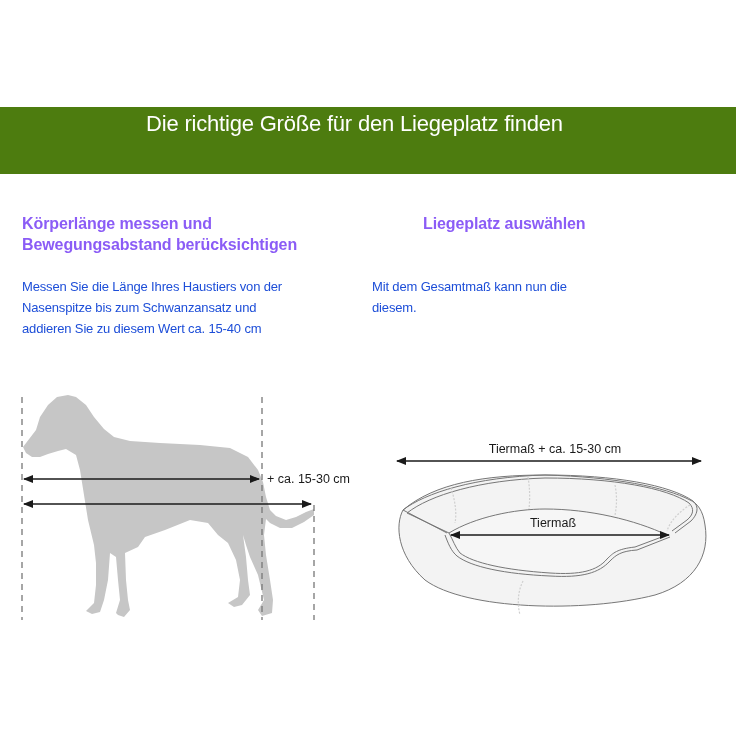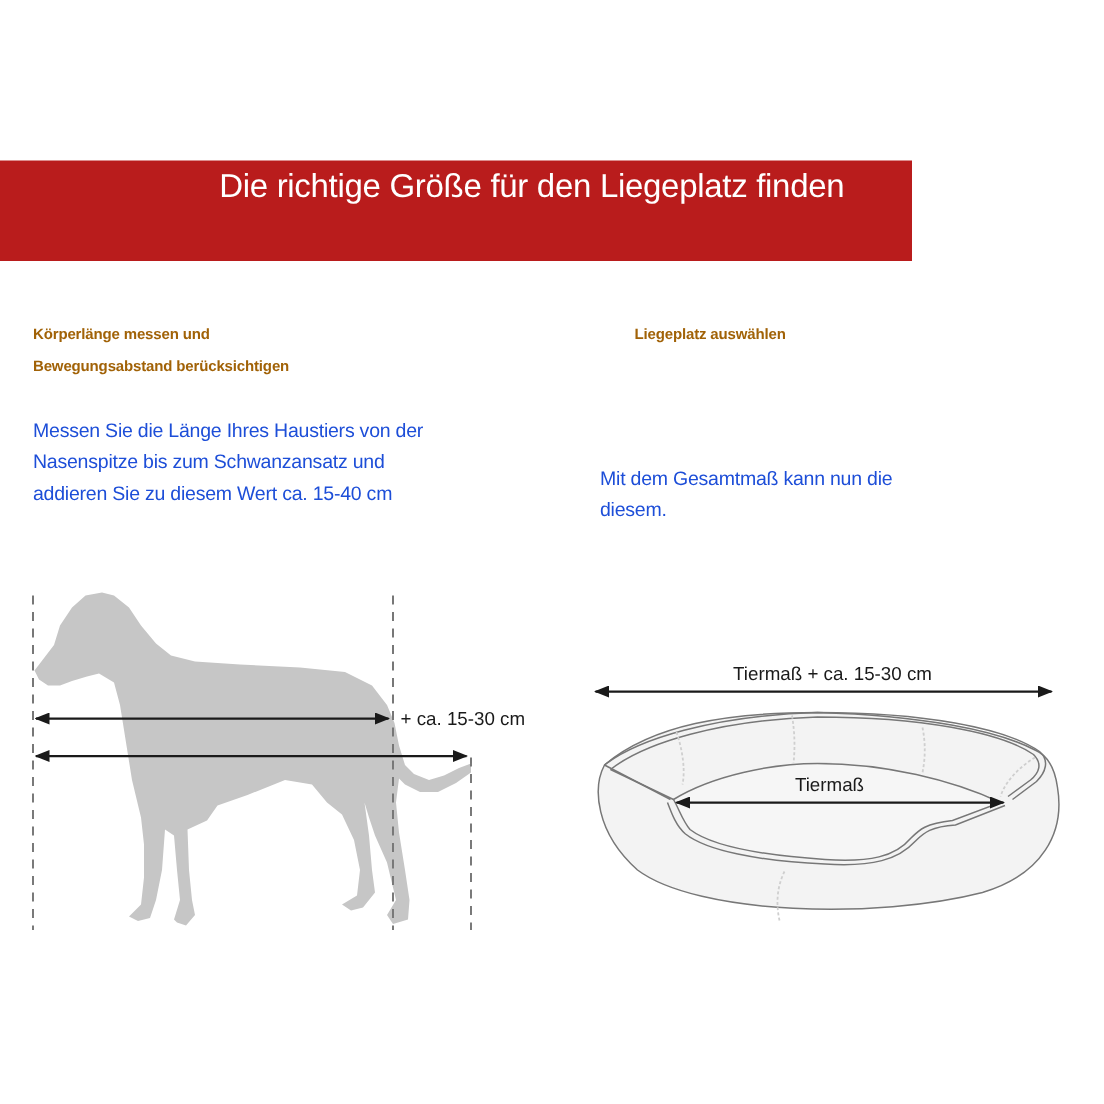"Die richtige Größe für den" .banner { background: #b91c1c -> #4d7c0f; width: 608px -> 736px }
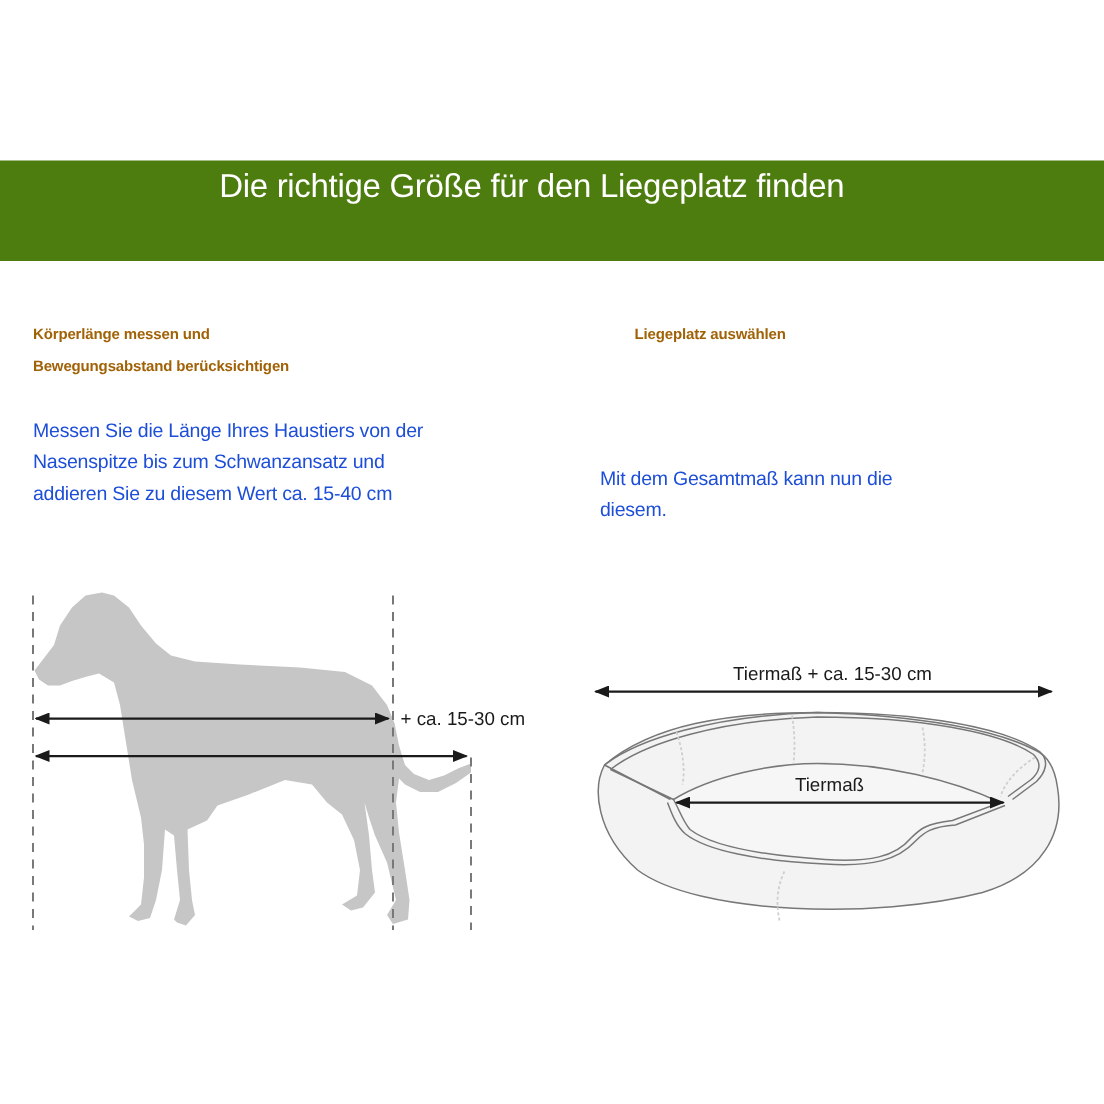"Körperlänge messen und" .subhead { color: #a16207 -> #8b5cf6; font-size: 10px -> 16px }
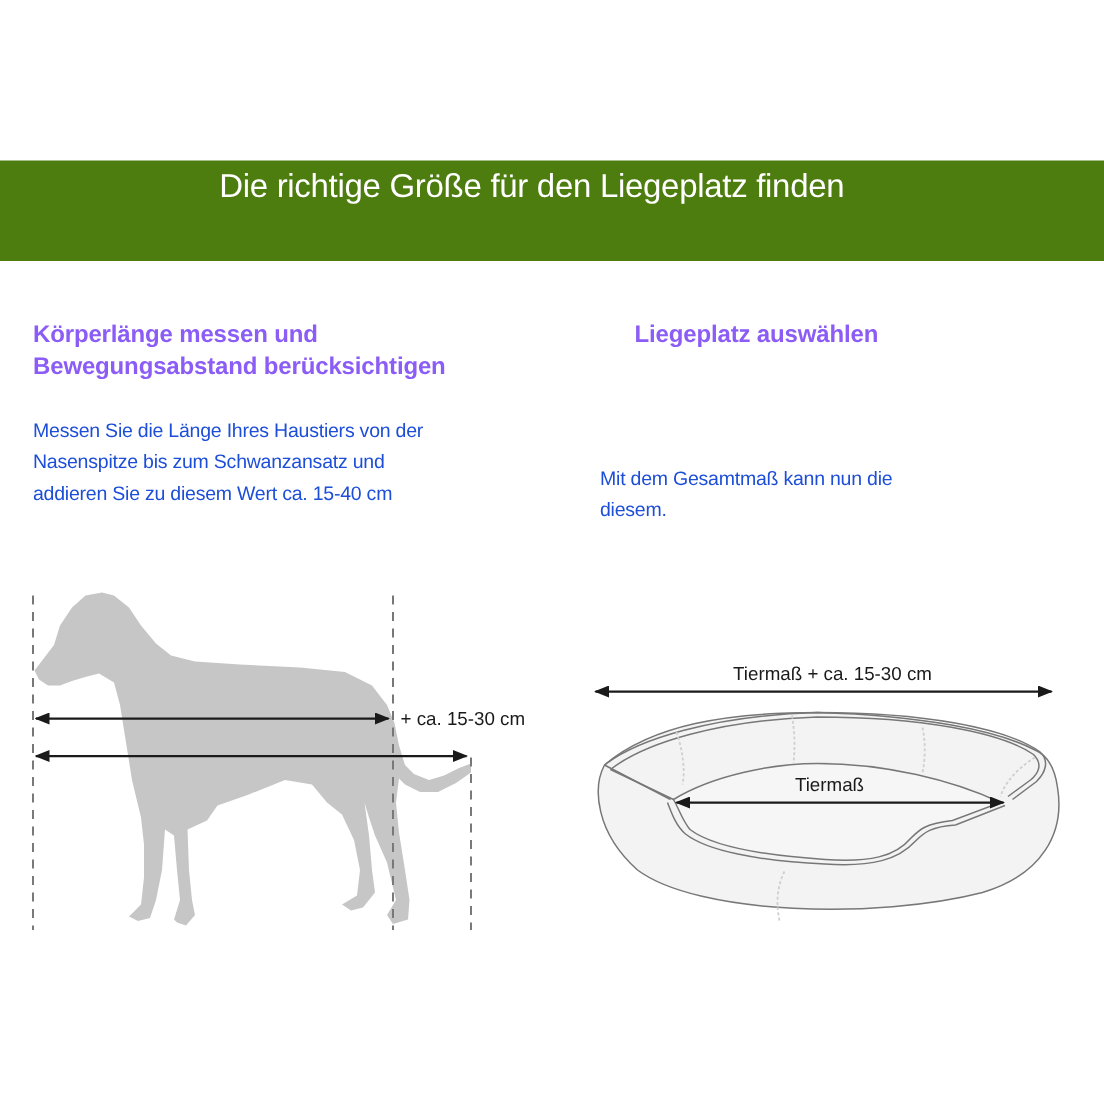"Mit dem Gesamtmaß kann nun" .right-body { left: 400px -> 372px; margin-top: 32px -> none }
